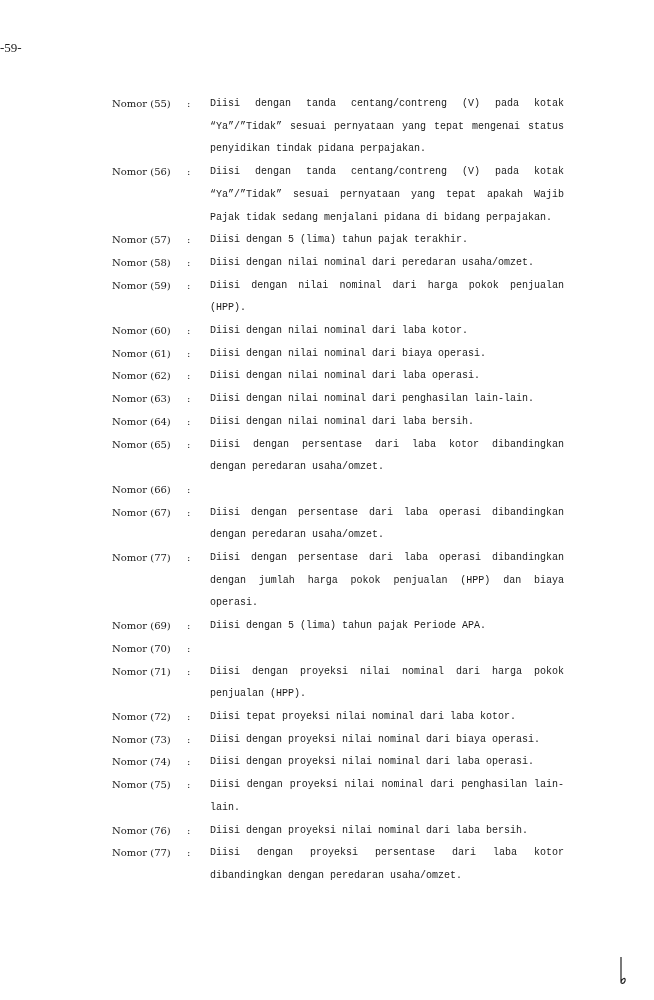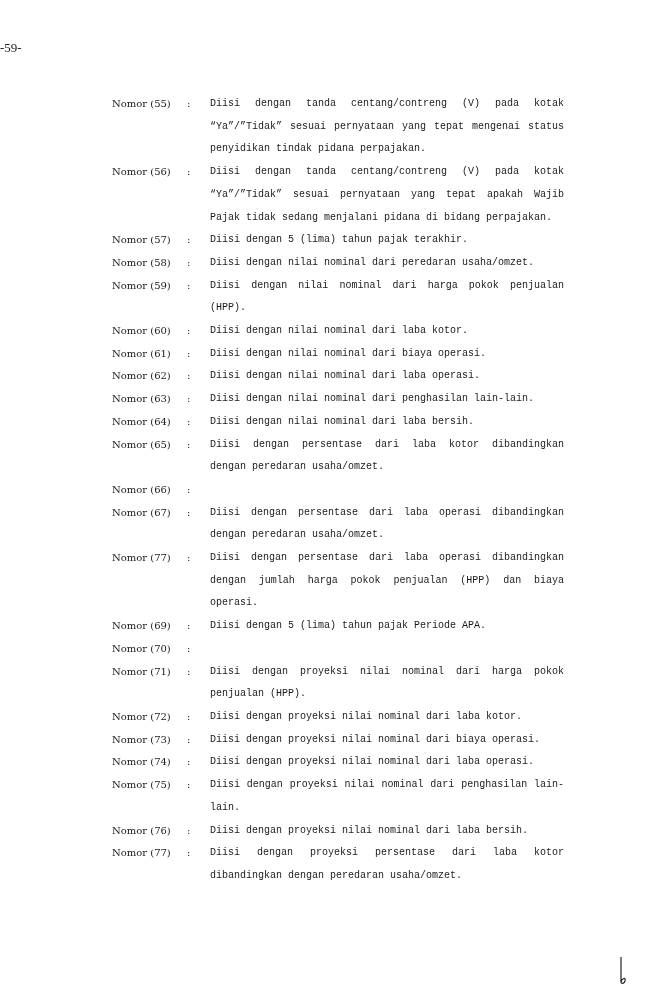"Diisi dengan proyeksi nilai nominal dari laba kotor." span.desc { text: dengan -> tepat }
